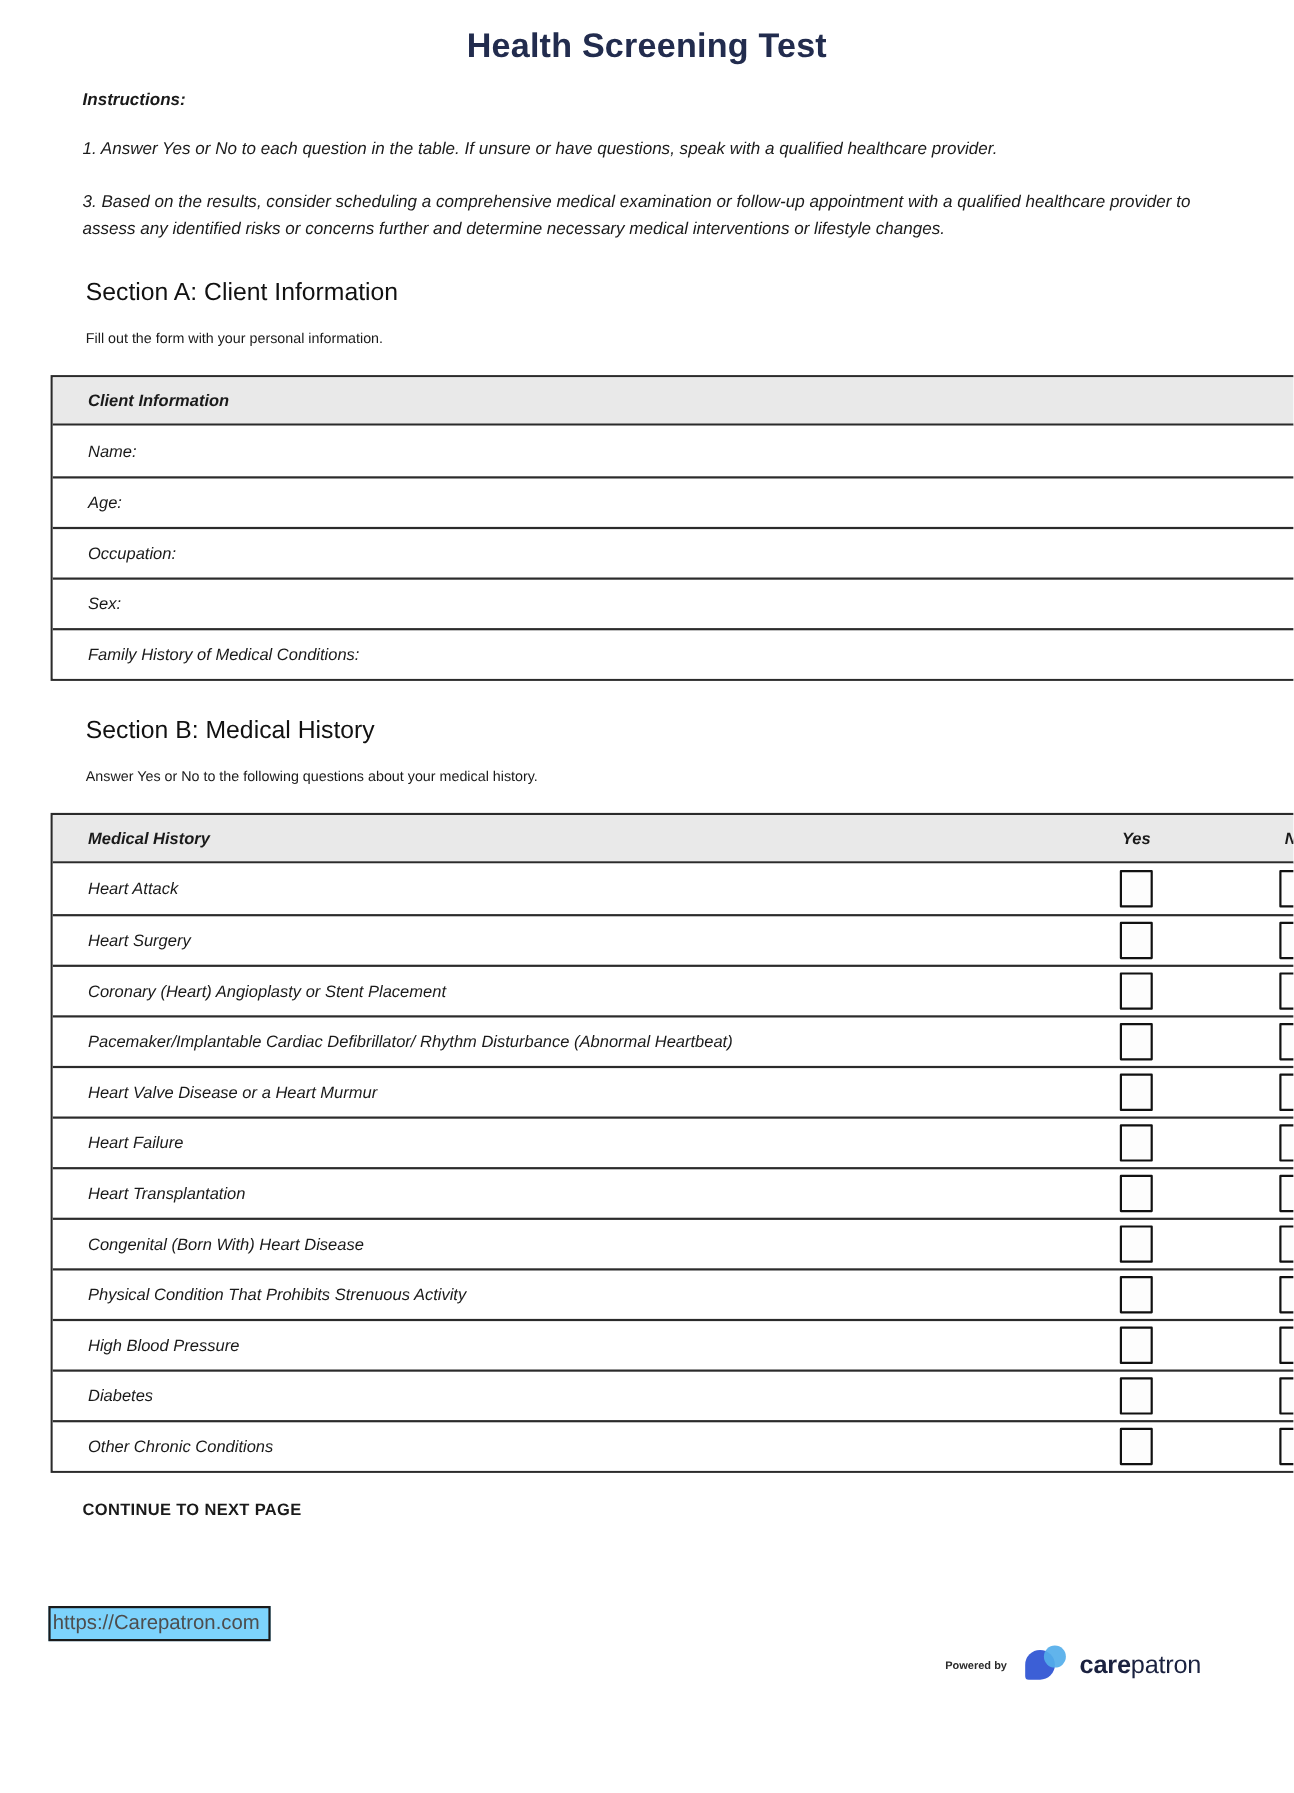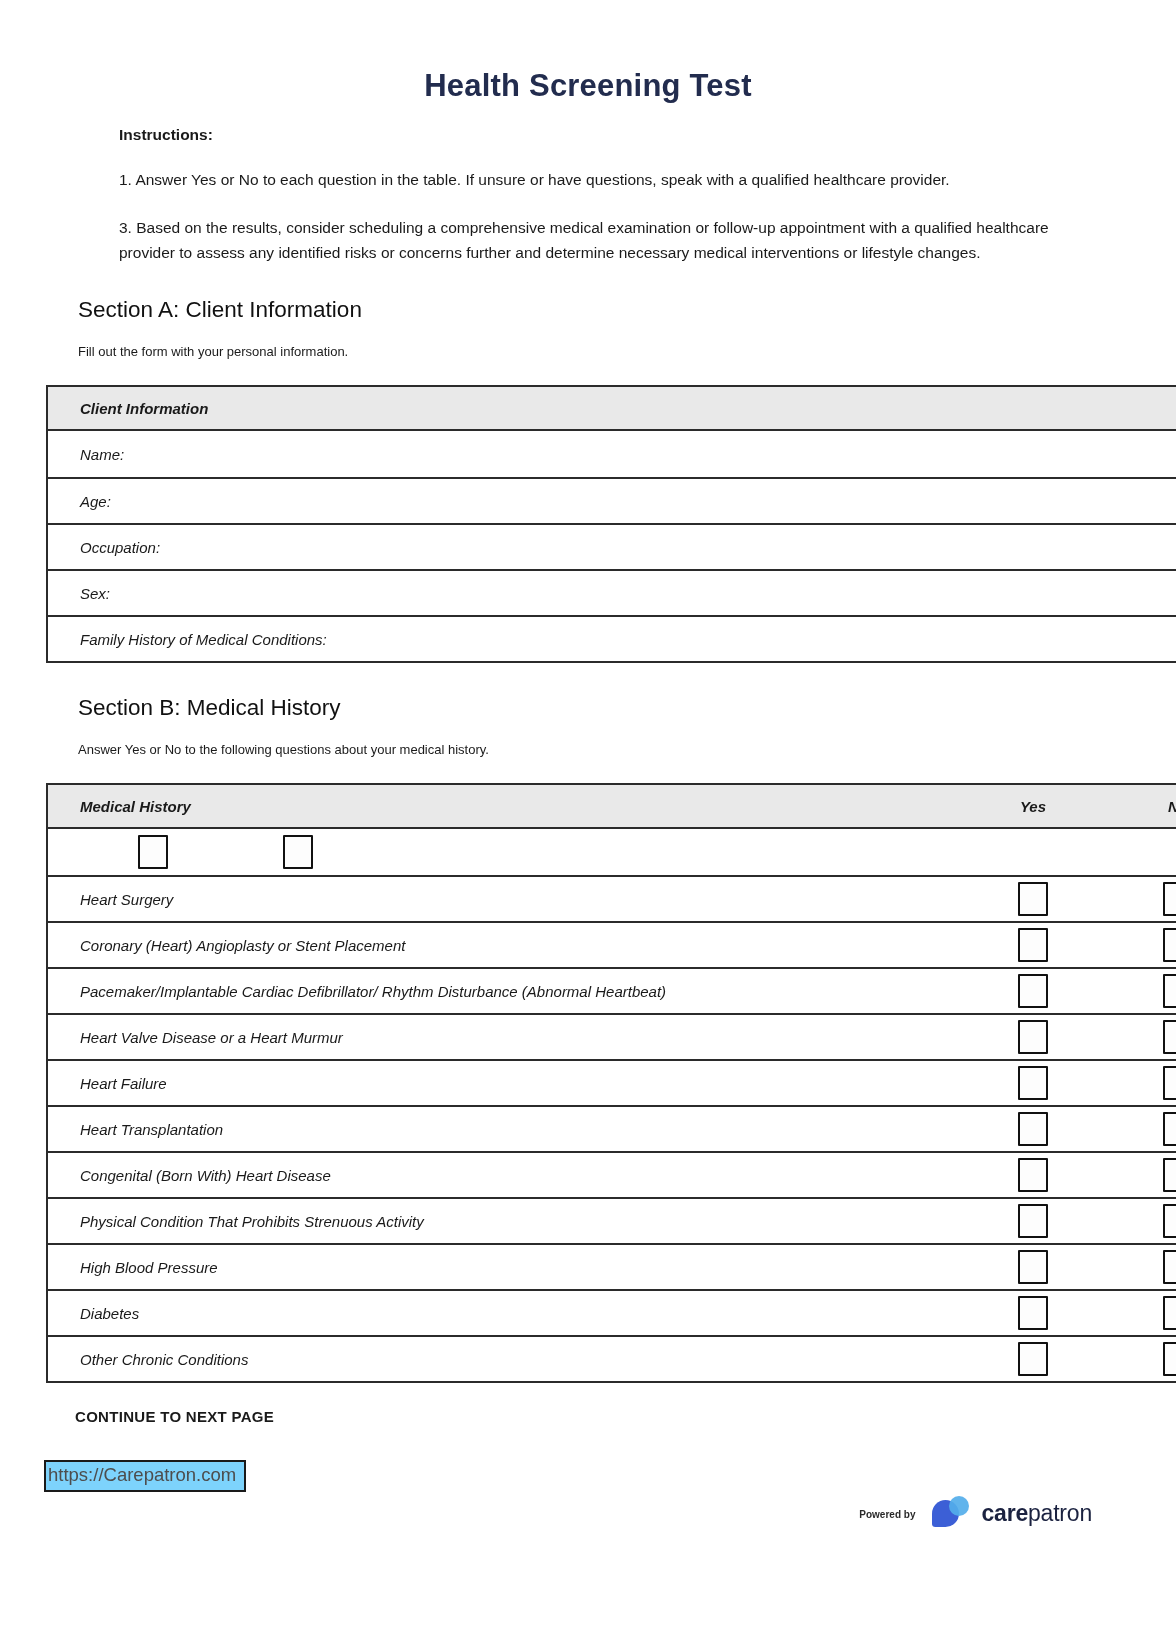"Health Screening Test" .page-title { margin-top: 68px -> 24px }
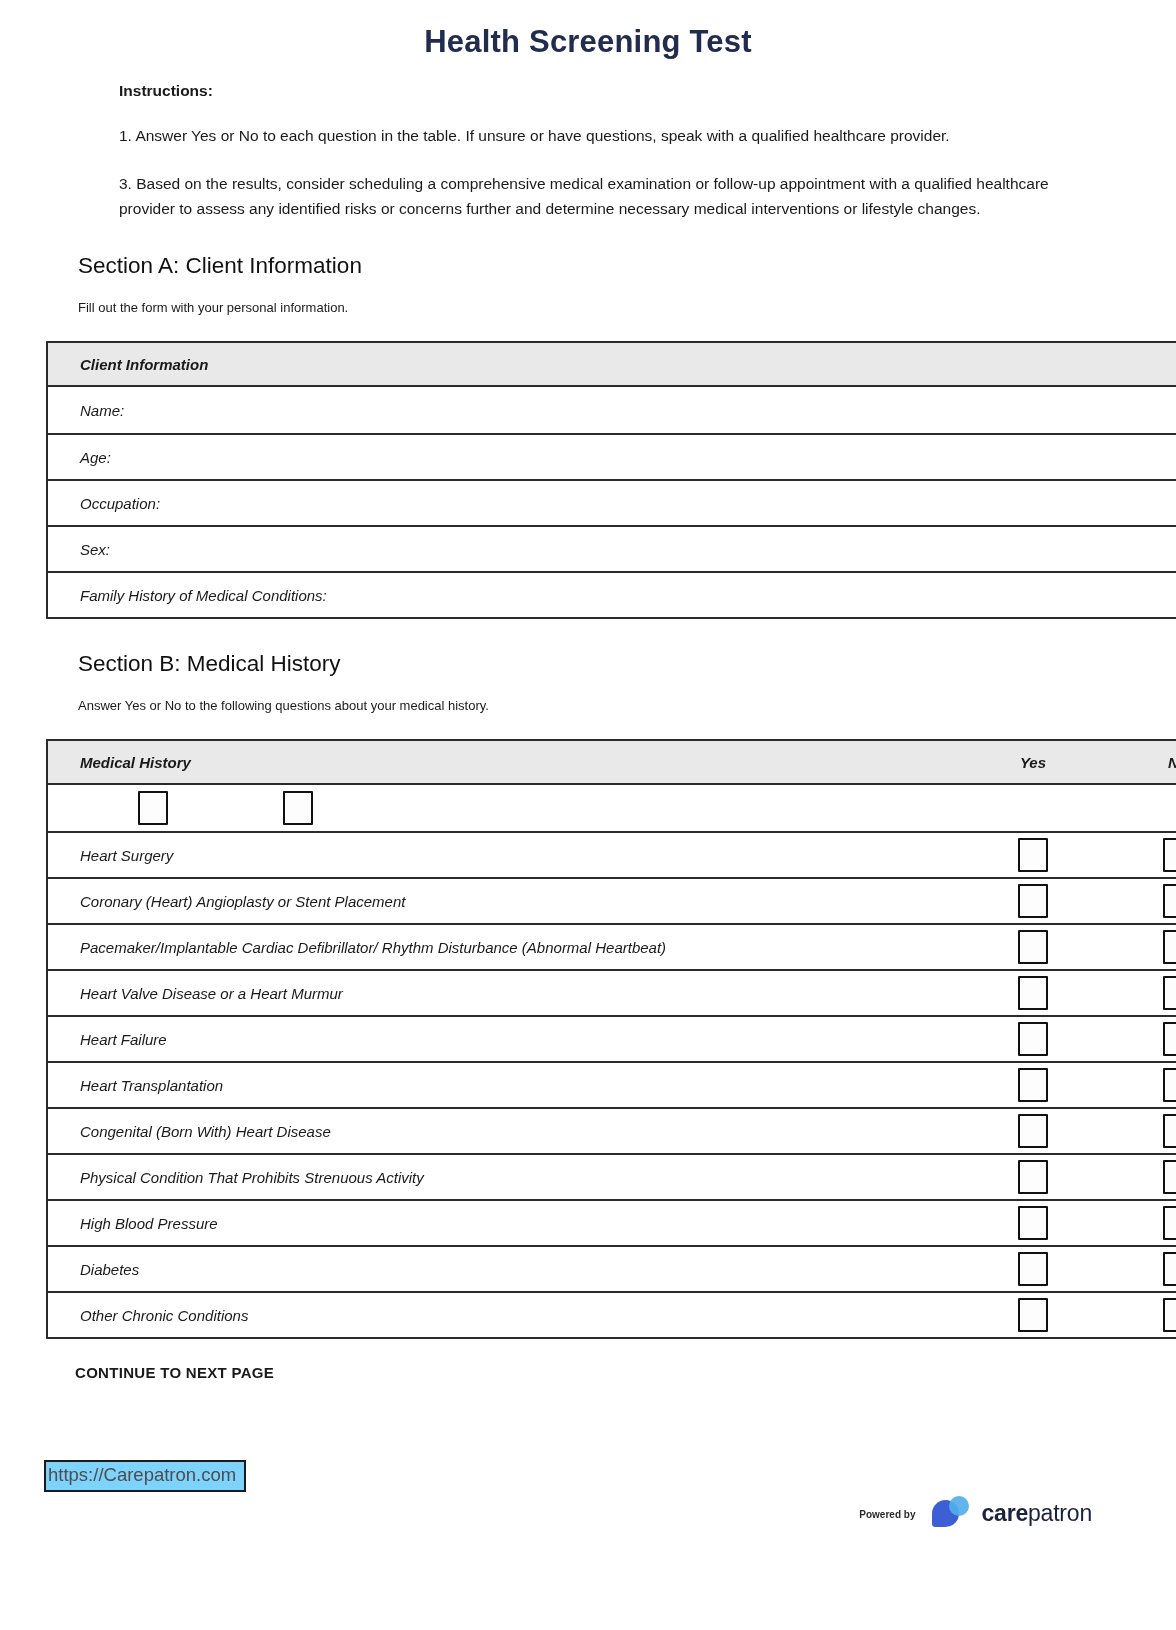"Instructions:" .text-col { font-style: none -> italic; margin-left: 119px -> 75px }
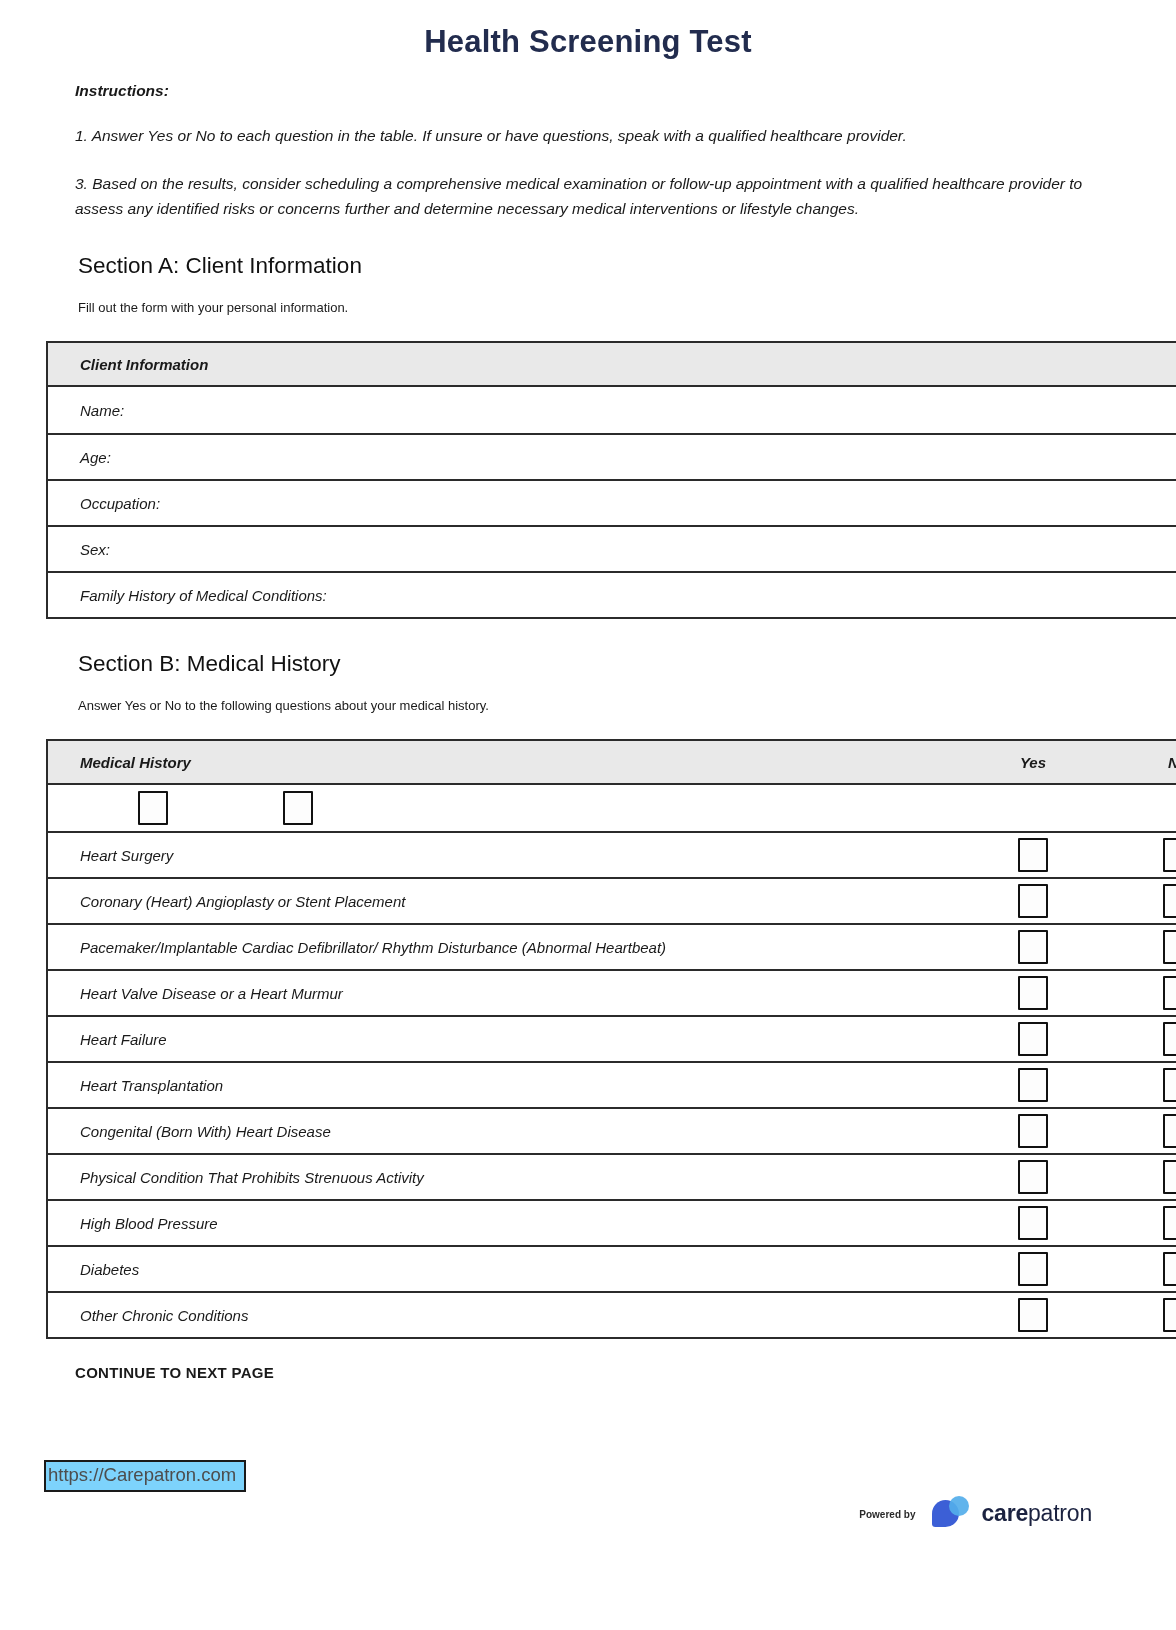"Heart Attack" span.cell-label { html: none -> <span>Heart Attack</span> }
